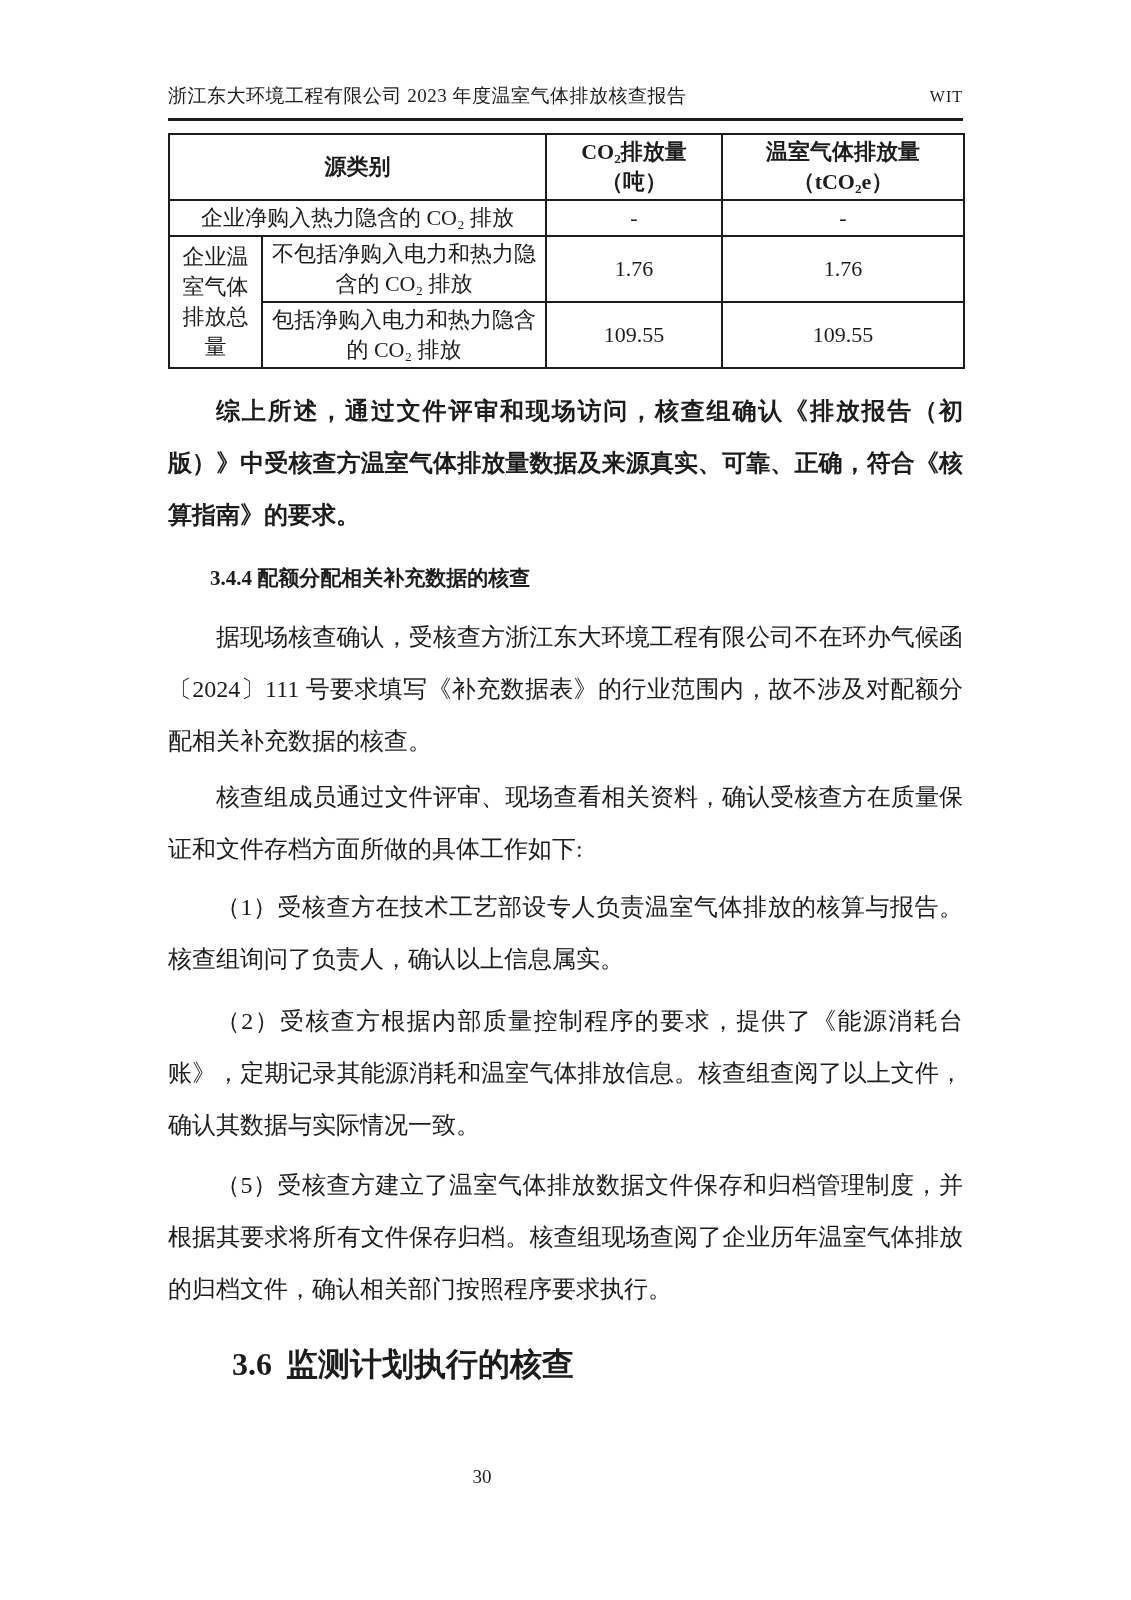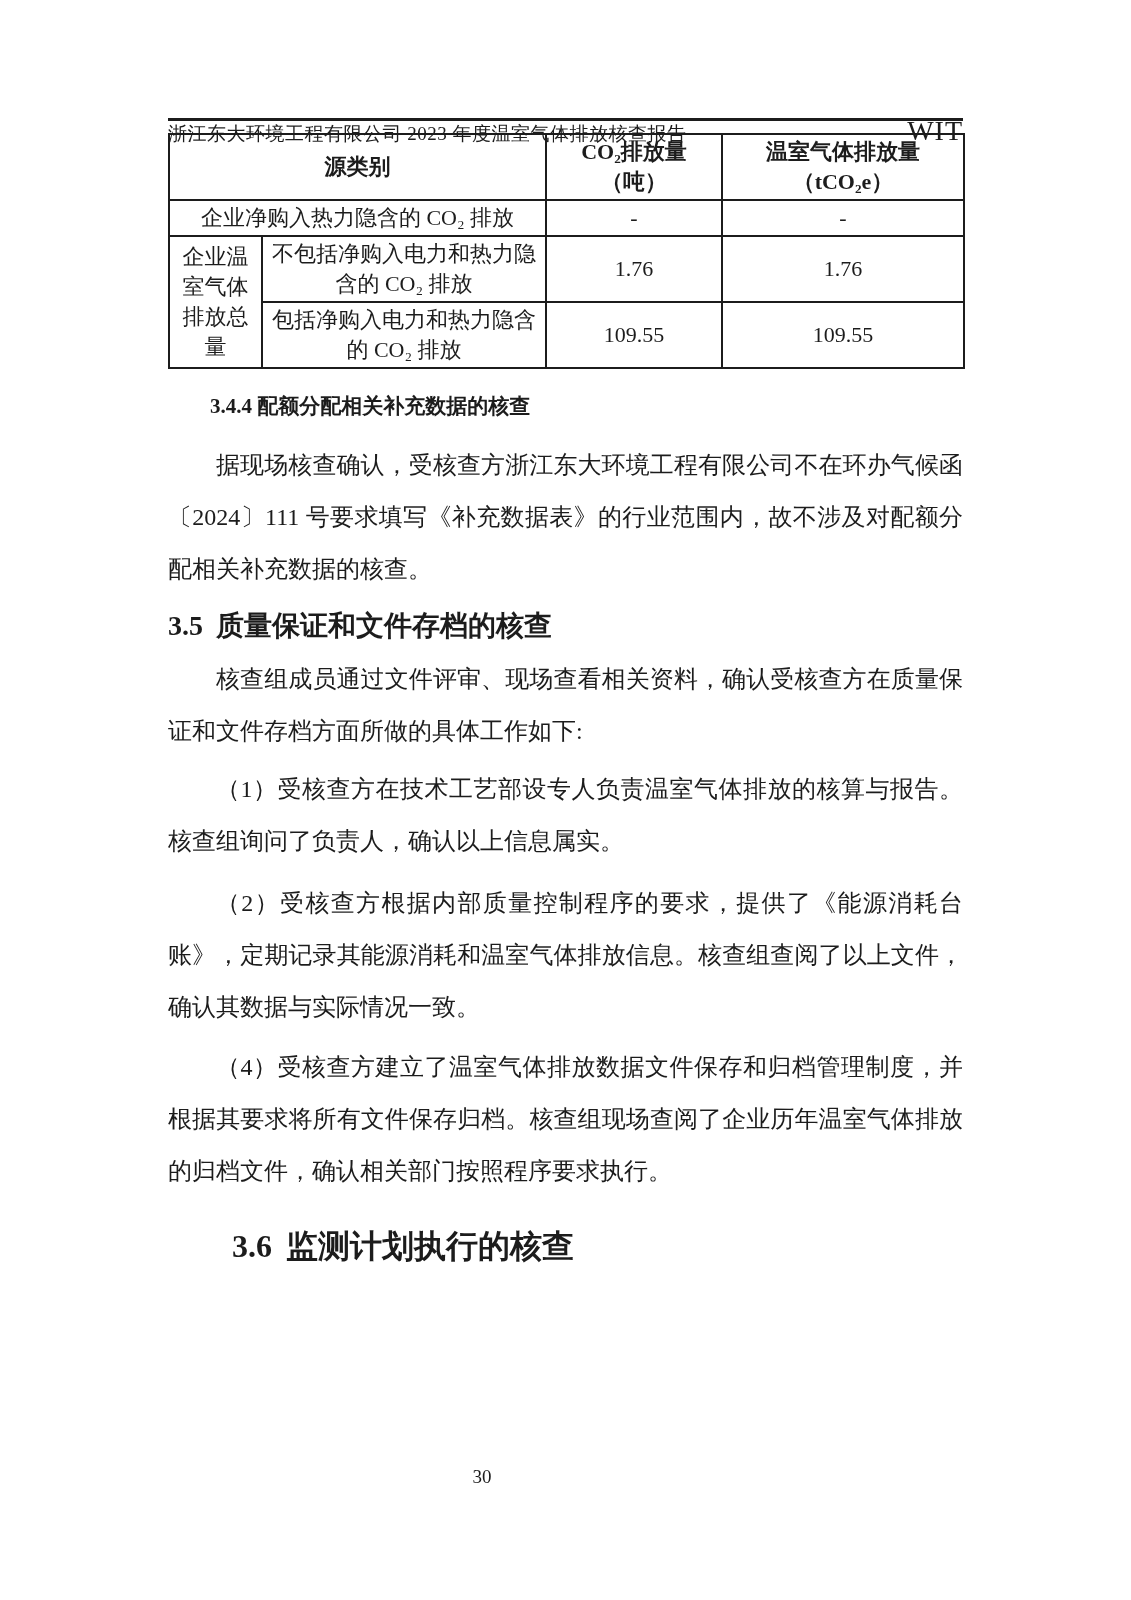"WIT" .doc-header-mark { font-size: 28px -> 16px; margin-top: 32px -> none }
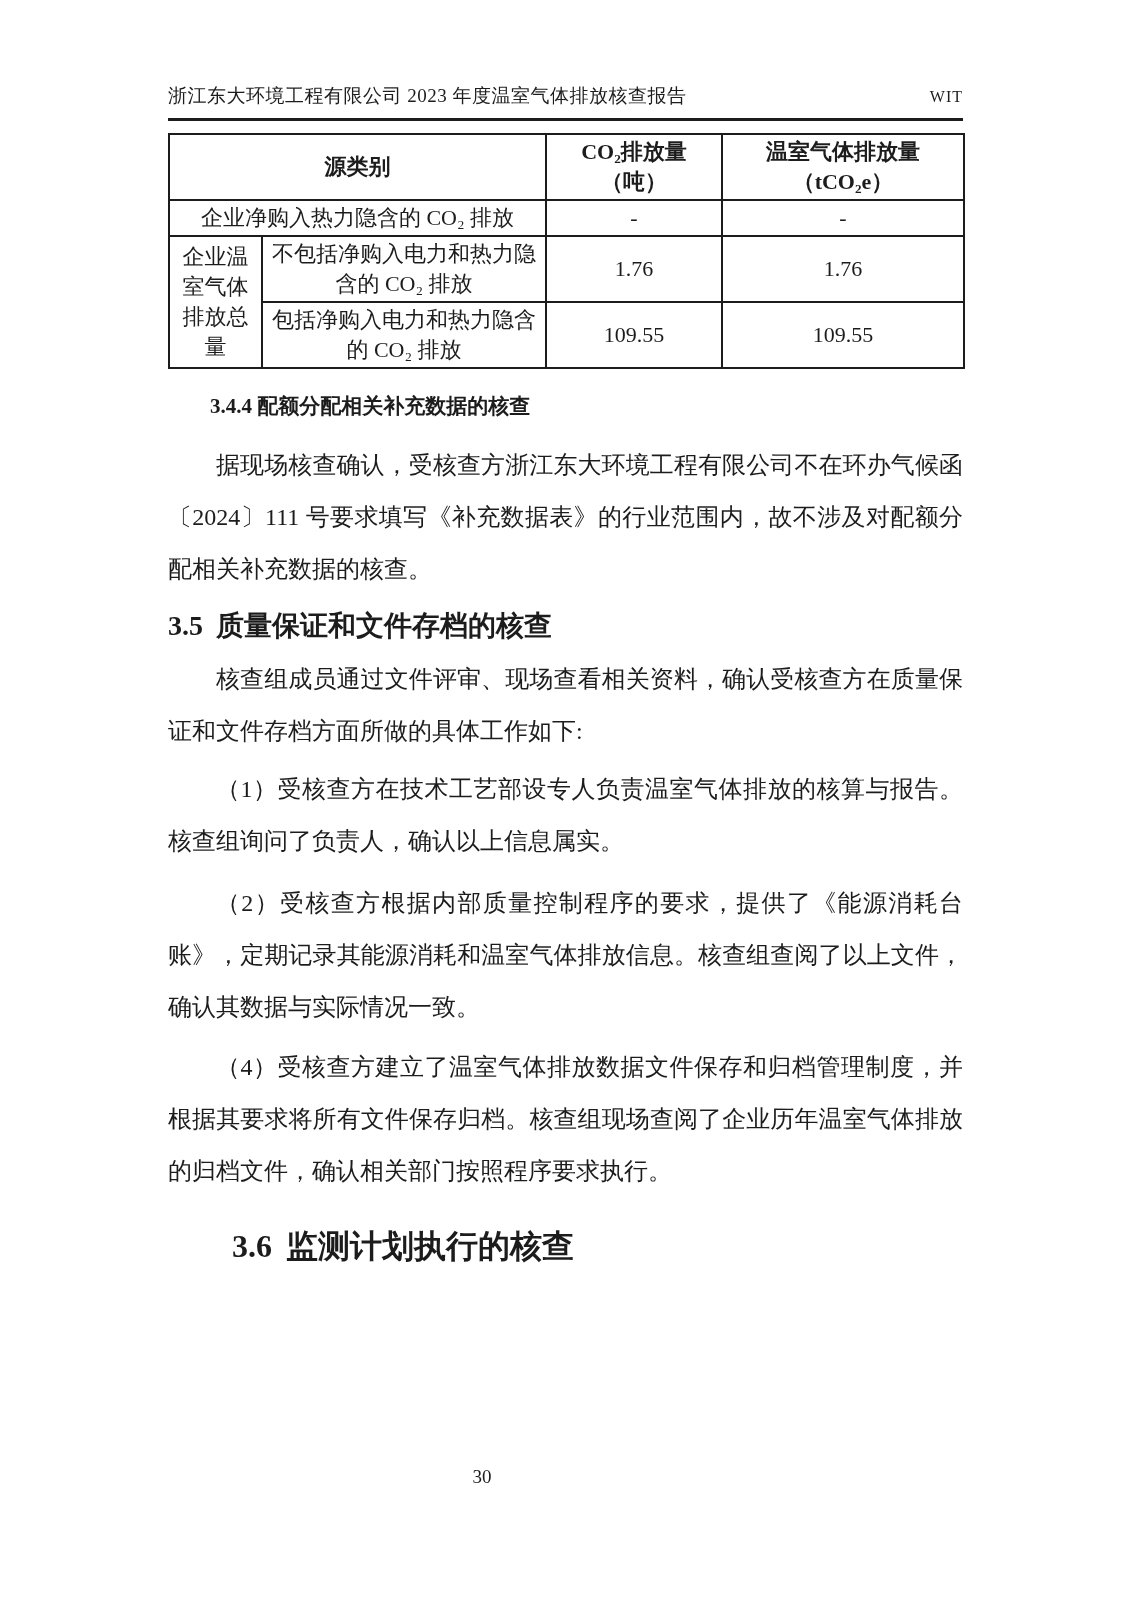"综上所述，通过文件评审和现场访问，核查组确认《排放报告（初版）》中受核查方温室气" p.para { html: none -> <p>综上所述，通过文件评审和现场访问，核查组确认《排放报告（初版）》中受核查方温室气体排放量数据及来源真实、可靠、正确，符合《核算指南》的要求。</p> }
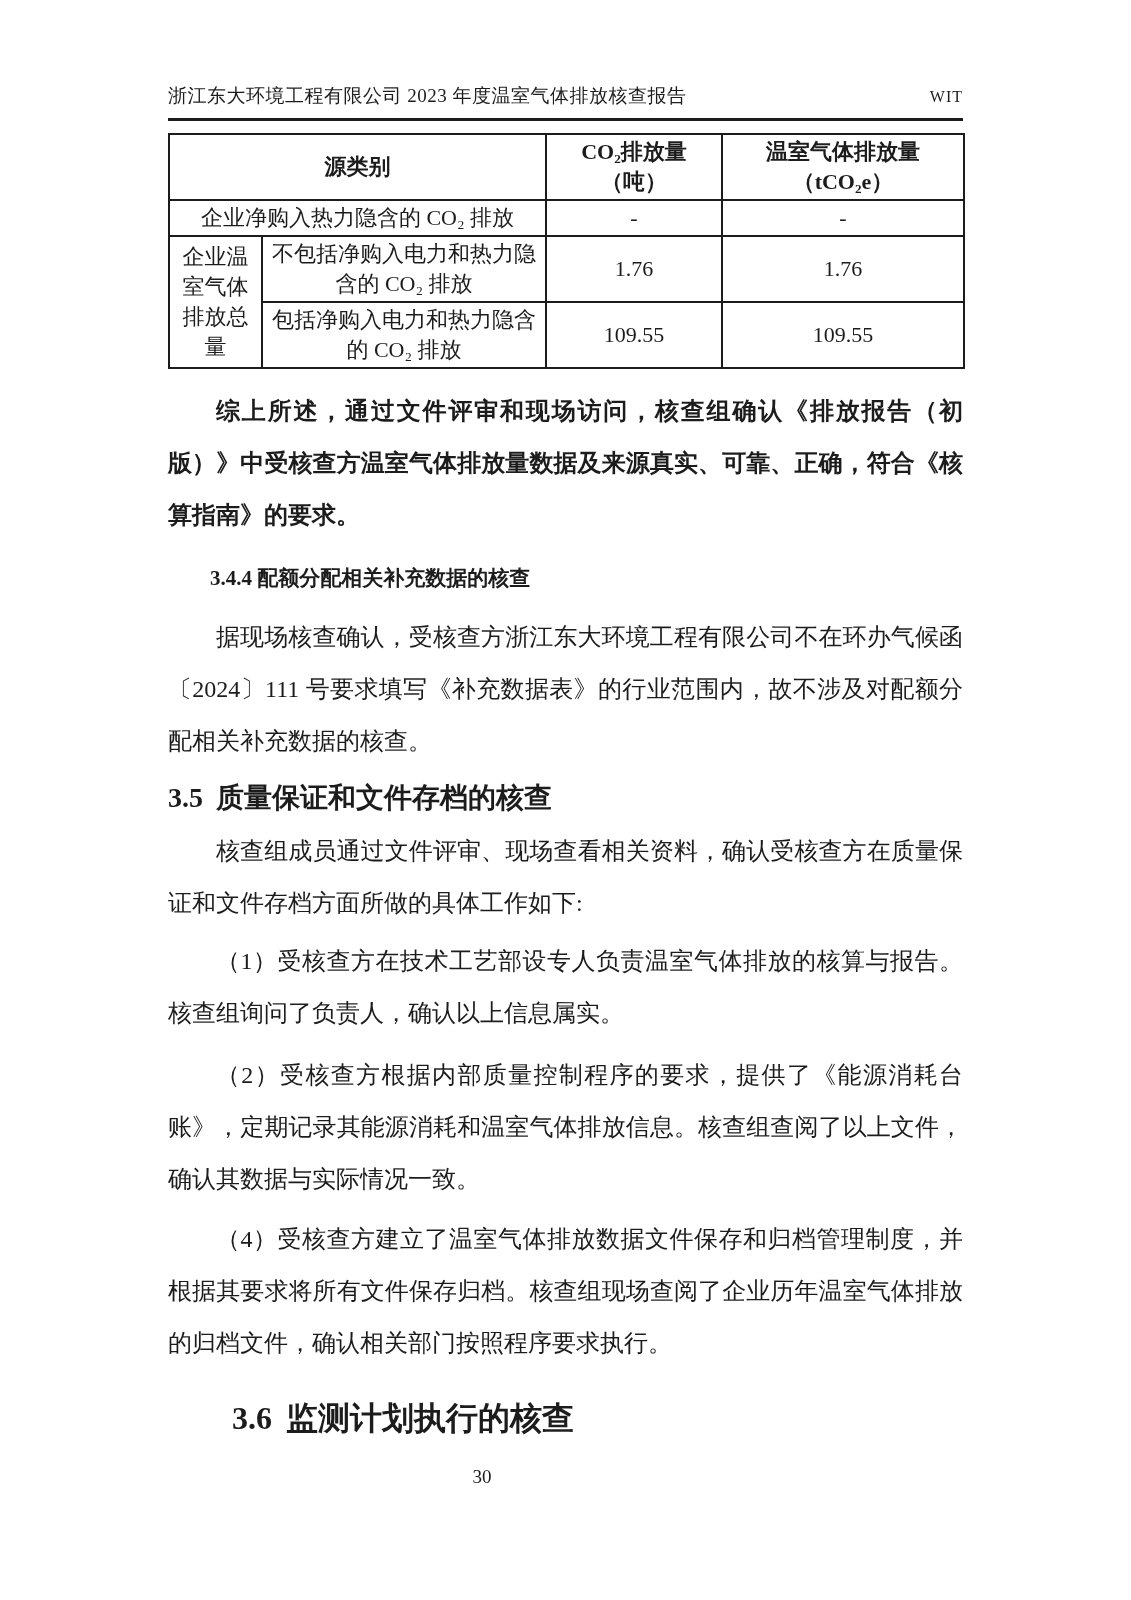"3.5 质量保证和文件存档的核查" h2.h-35 { html: <h2>3.5 质量保证和文件存档的核查</h2> -> none }
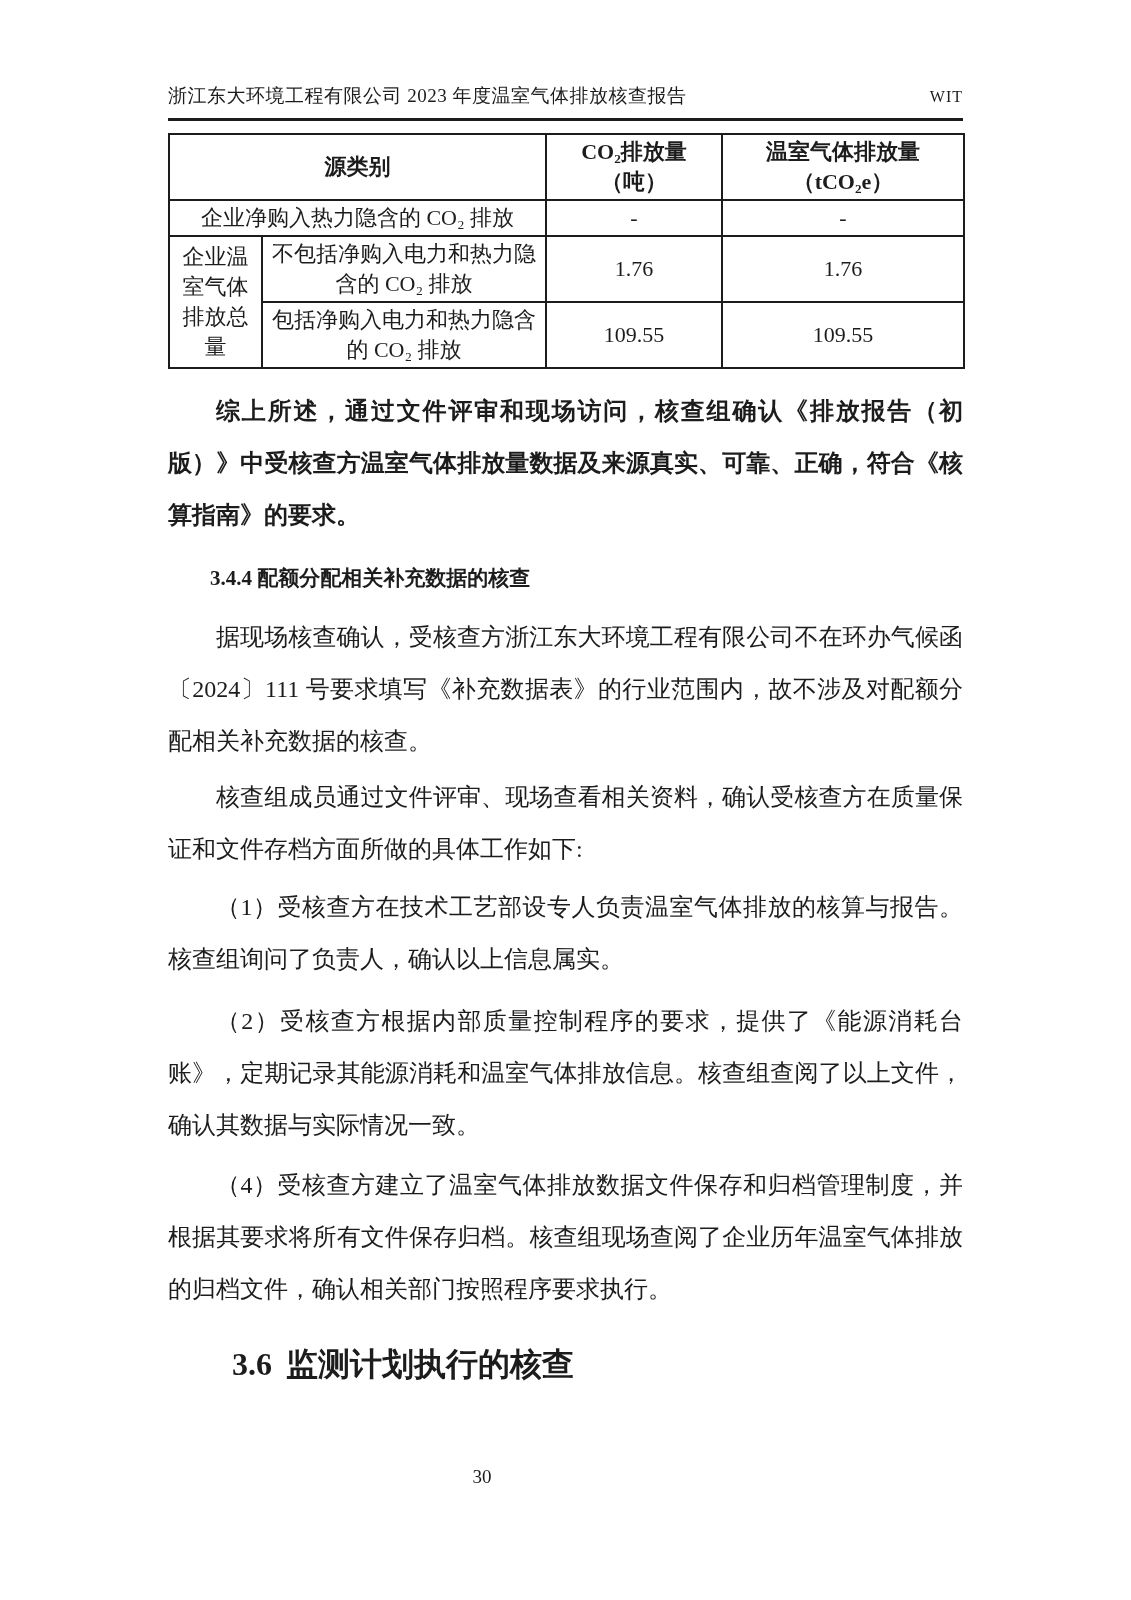"（4）受核查方建立了温室气体排放数据文件保存和归档管理制度，并根据其要求将所有文" p.para { text: 4 -> 5 }
